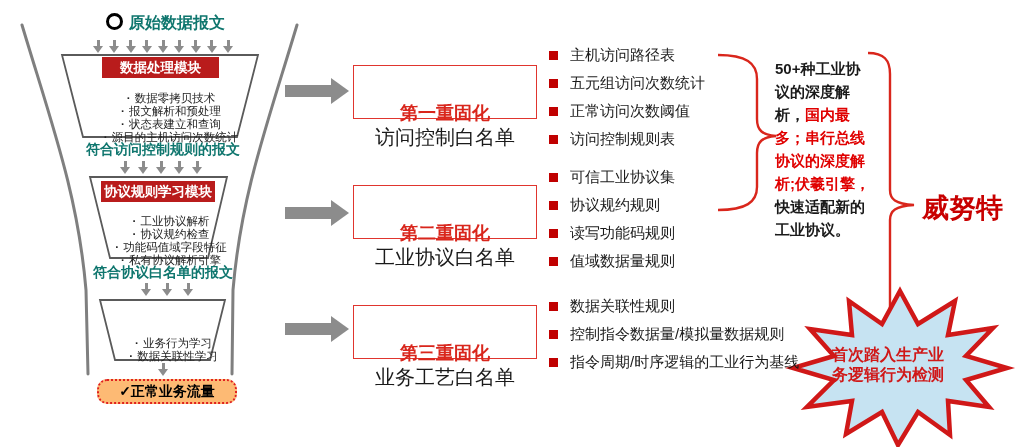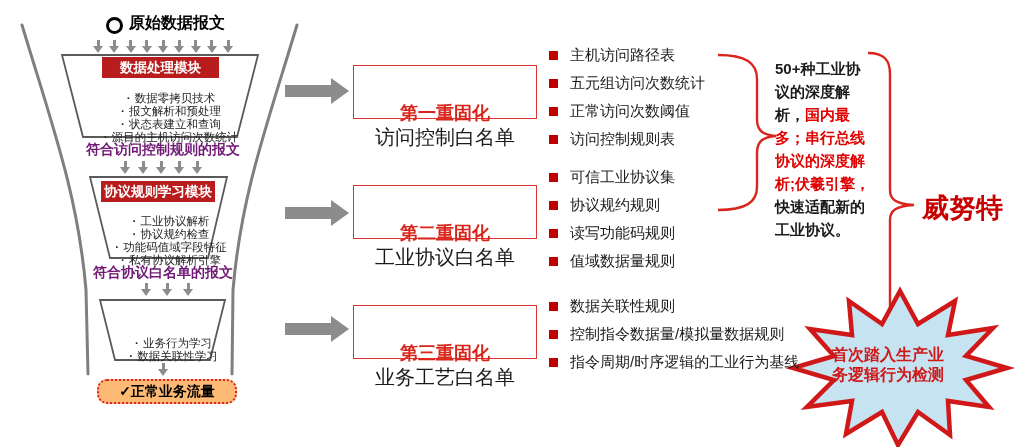"原始数据报文" .funnel-title { align-items: flex-end -> flex-start; color: #000000 -> #0f766e }
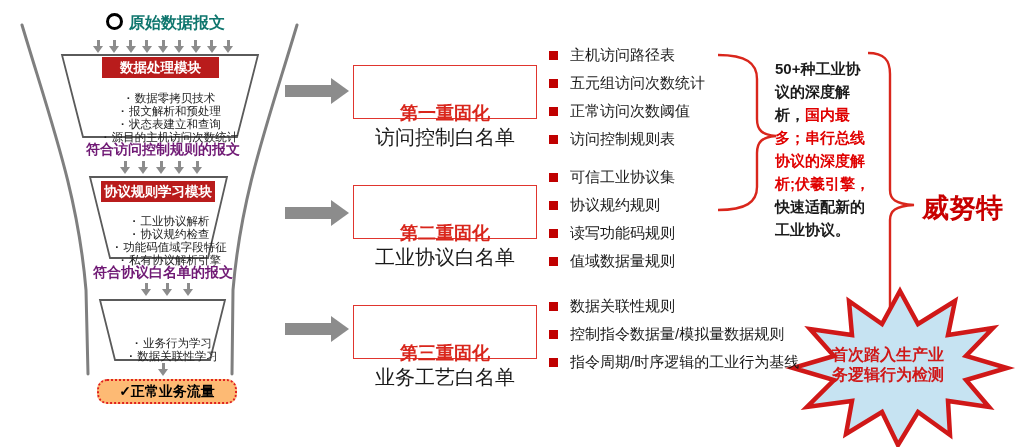"符合访问控制规则的报文" .flow-label { color: #701a75 -> #0f766e }
